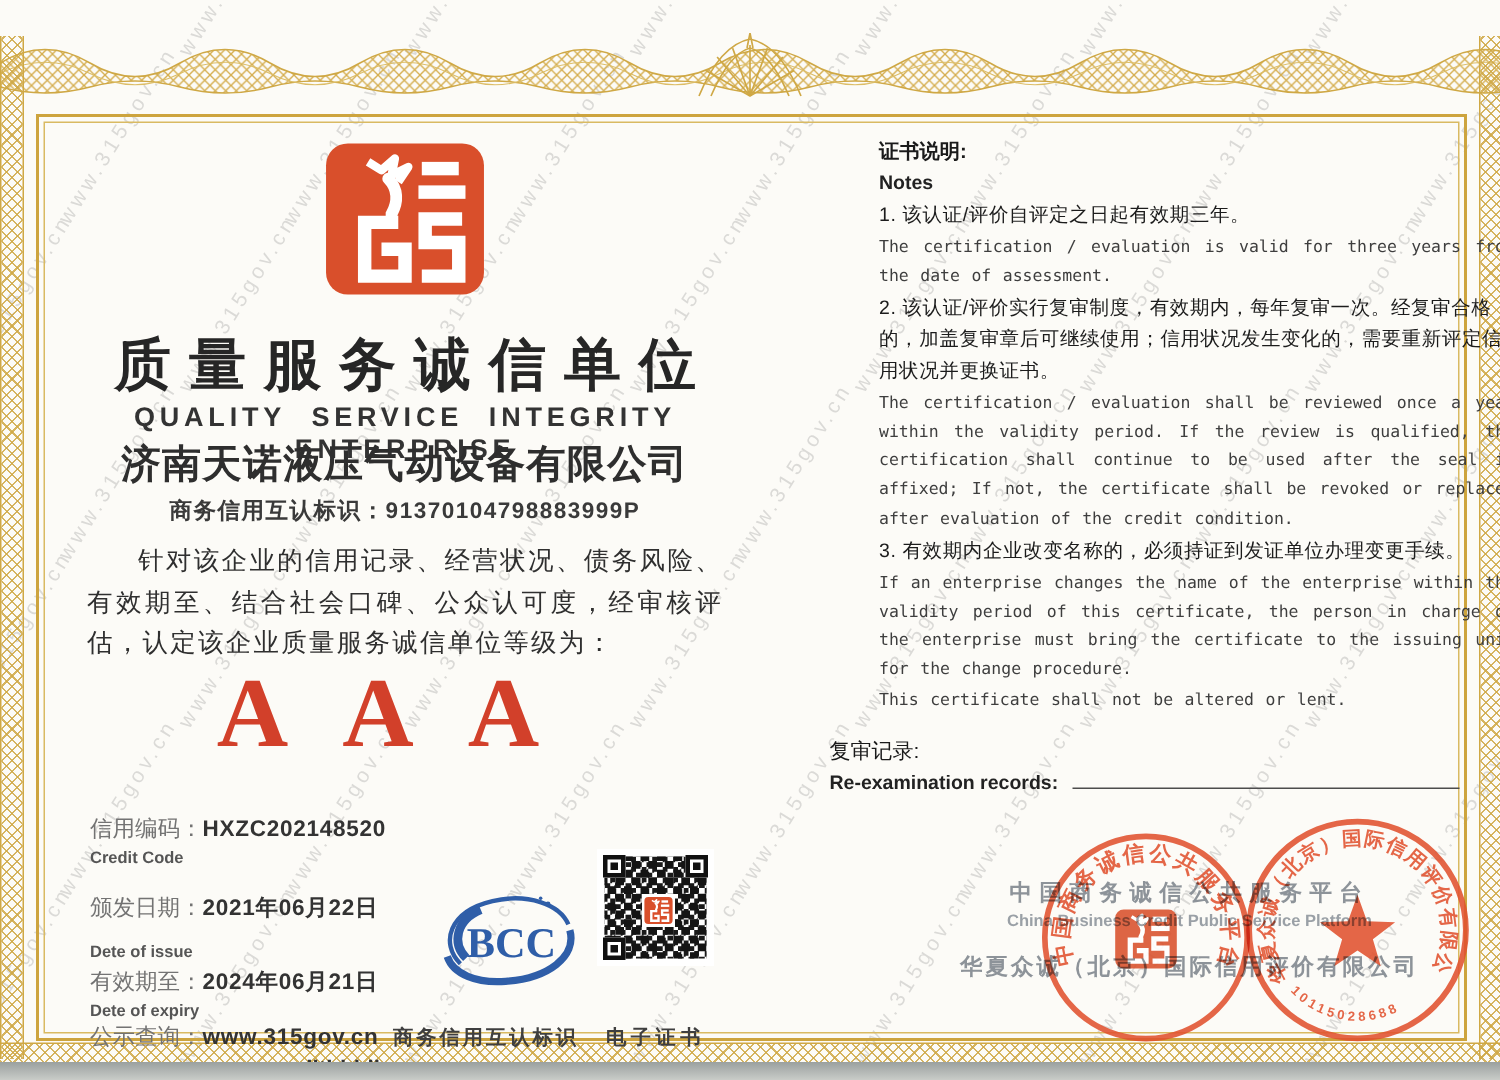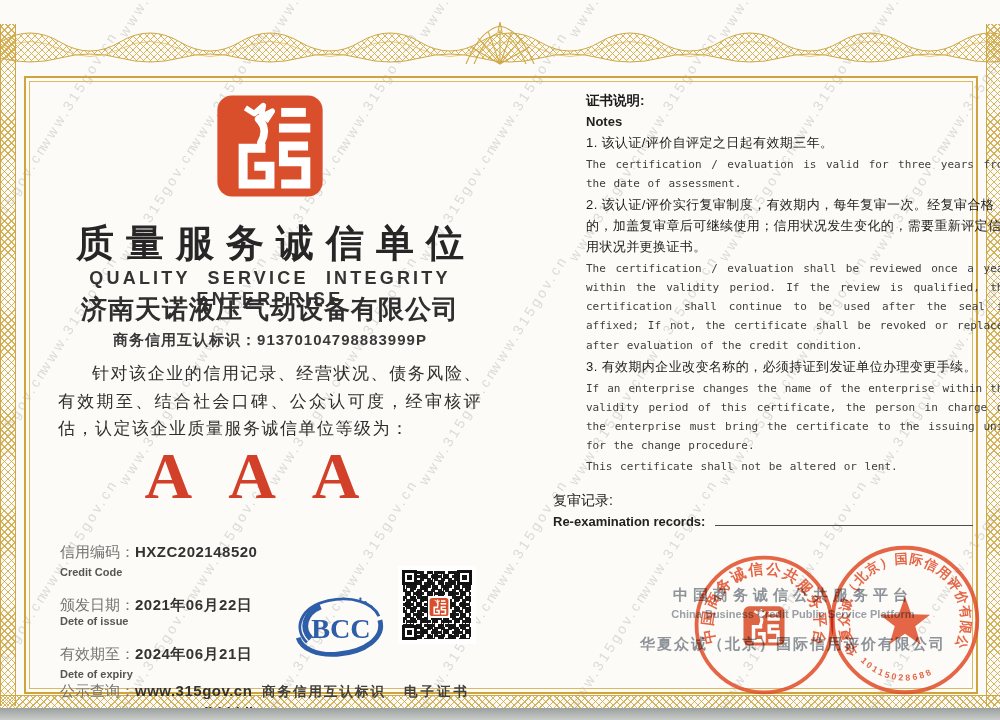"Dete of issue" div.info-sub { top: 615px -> 629px }
